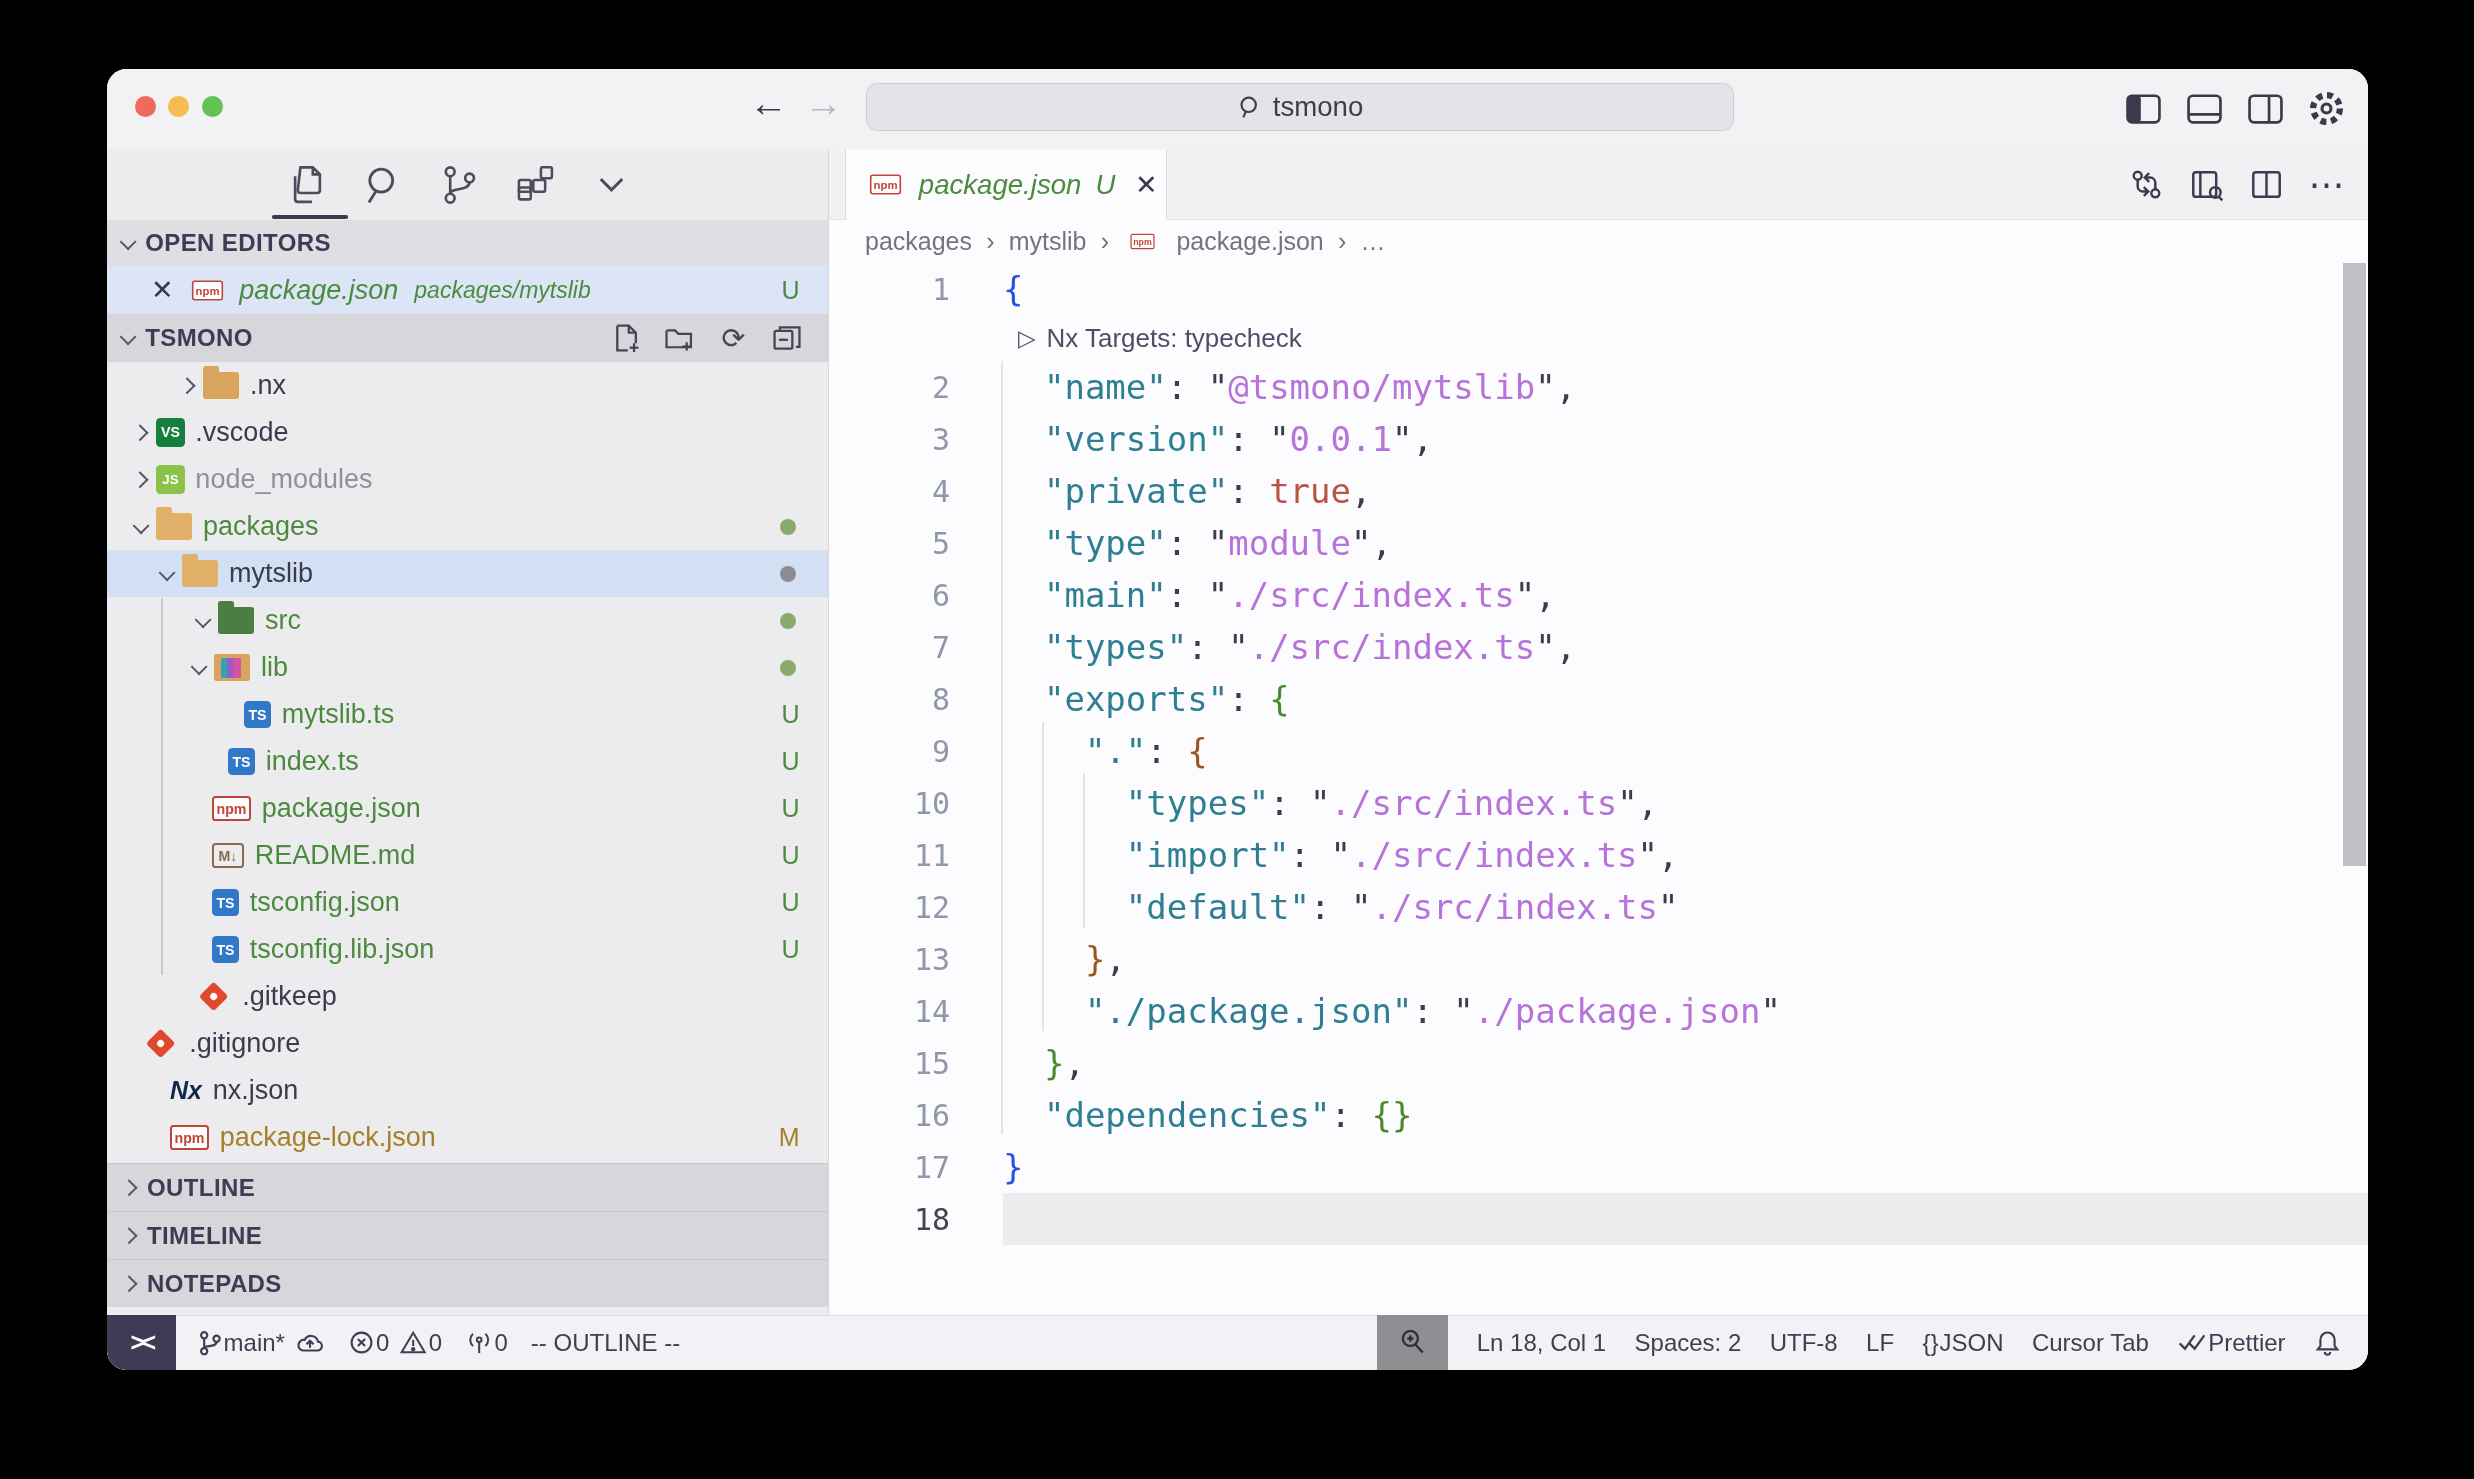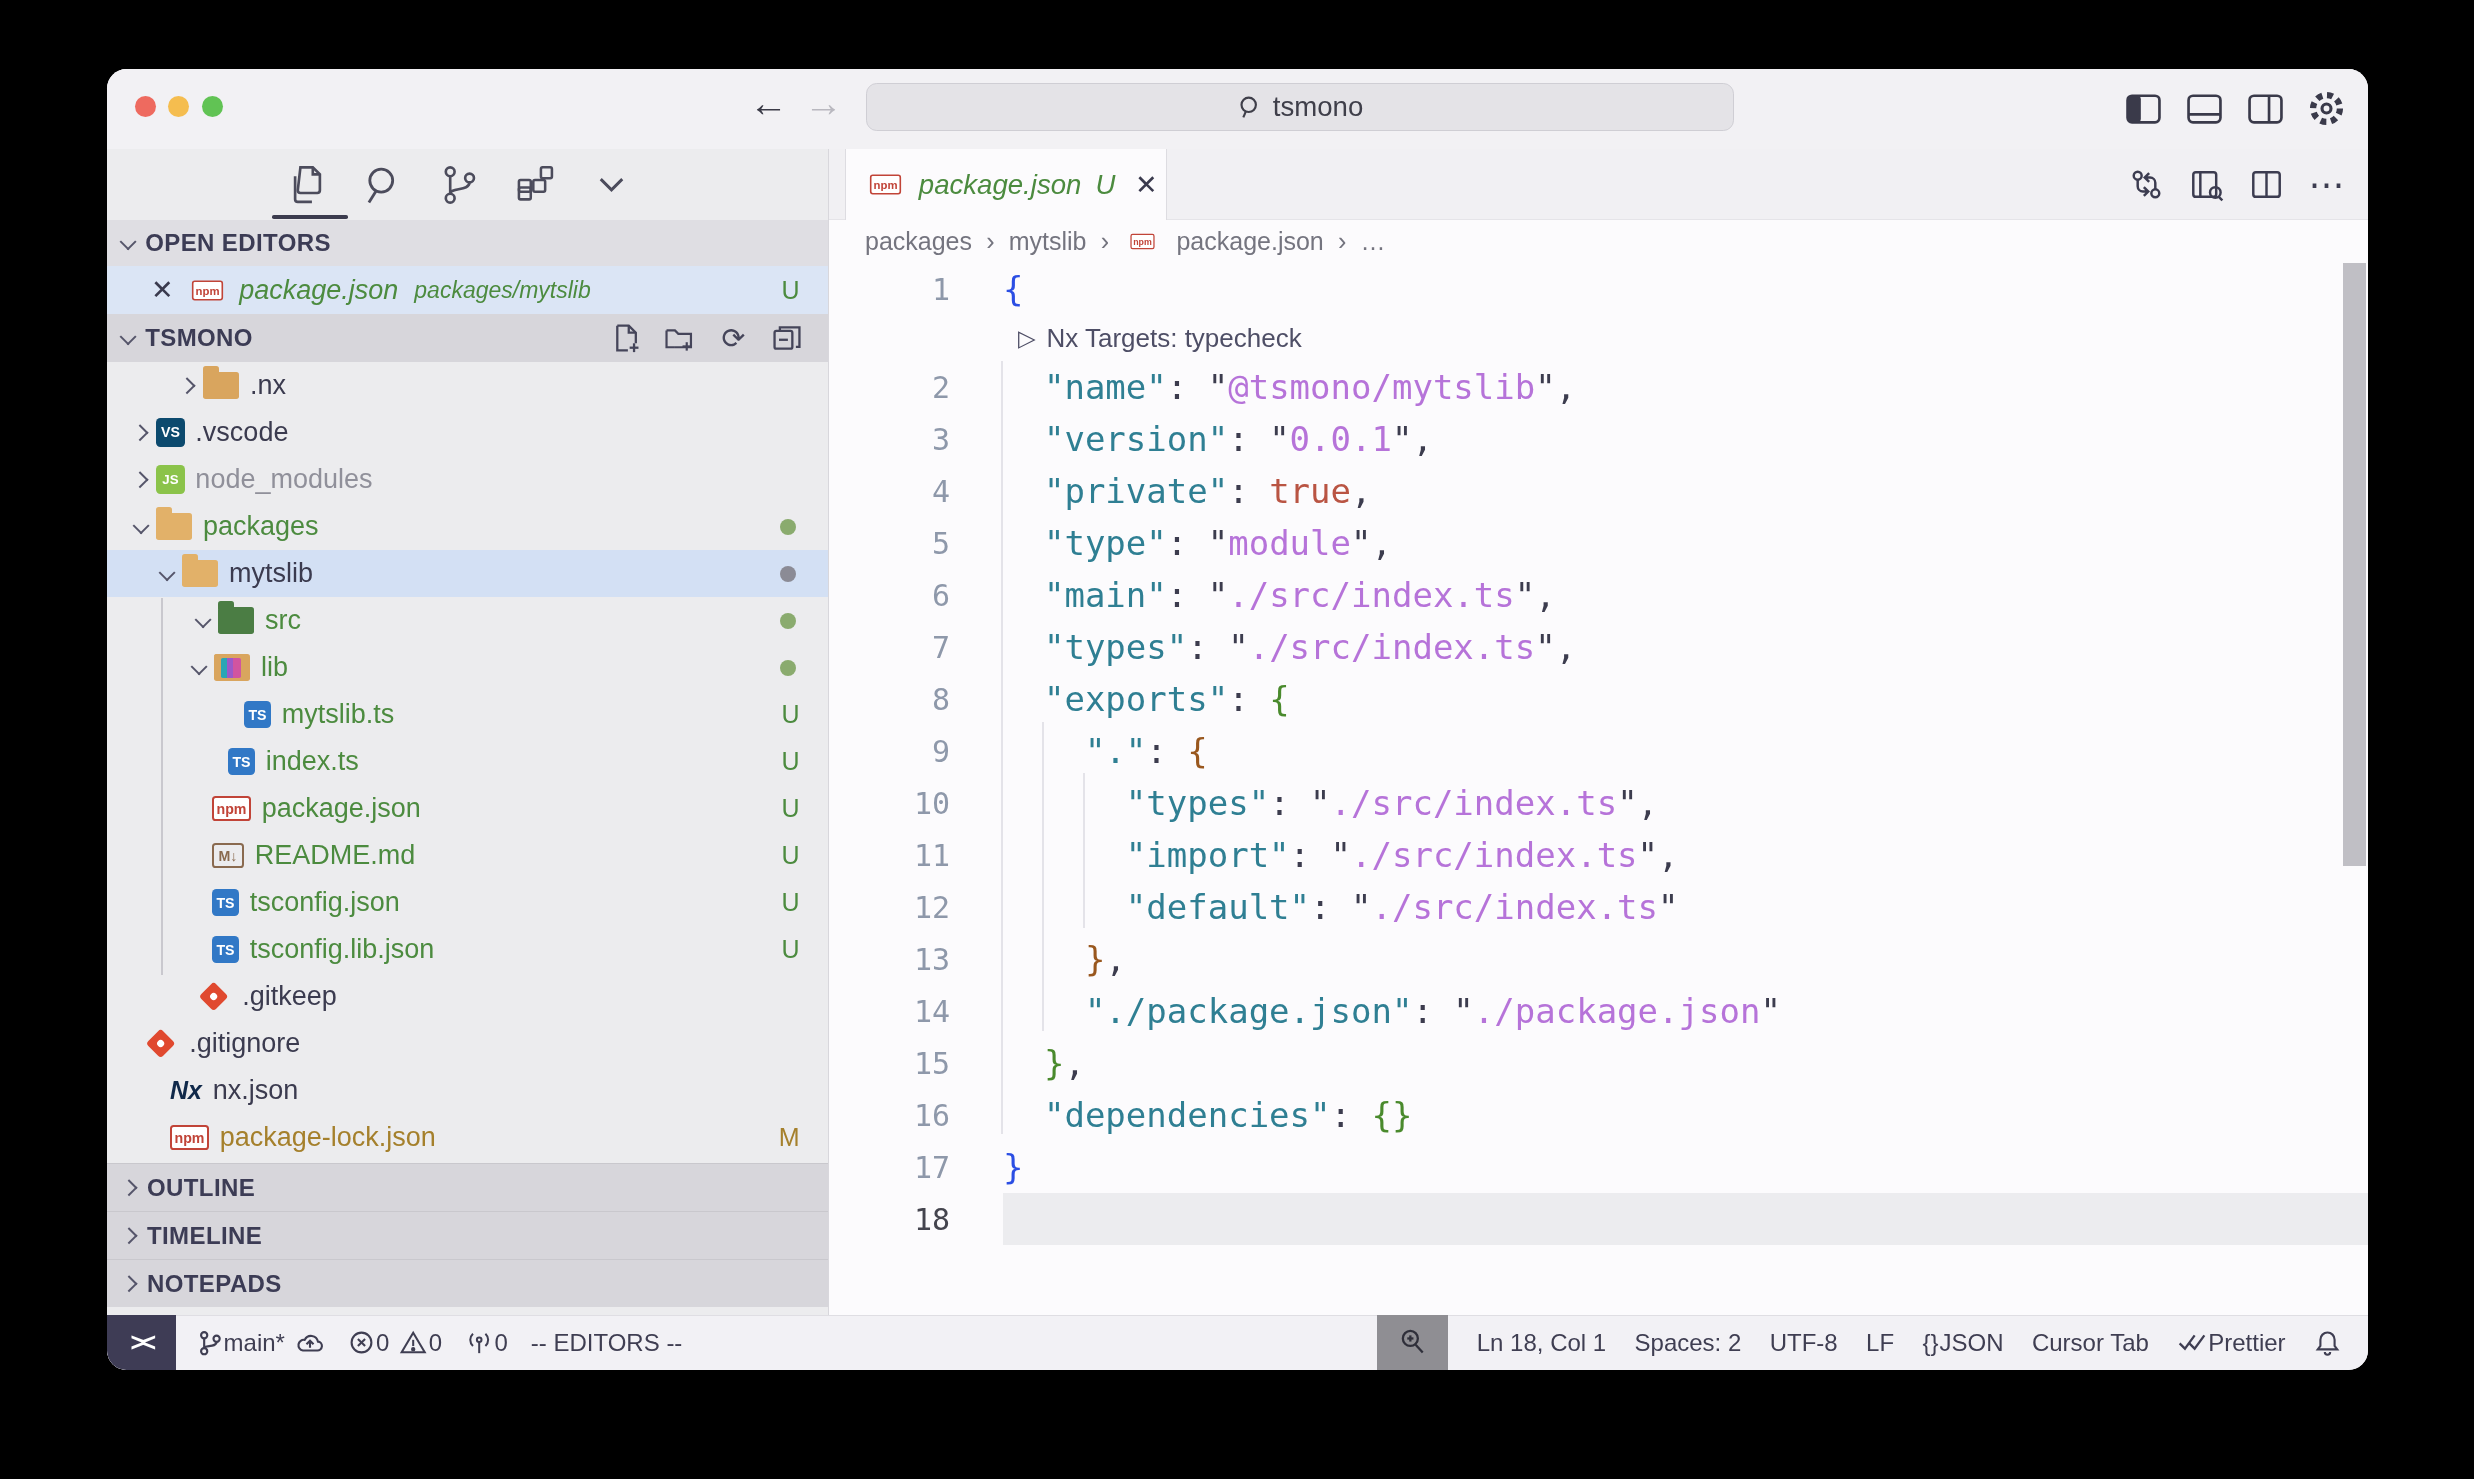"VS" .ic-vscode { background: #0c4a6e -> #15803d }
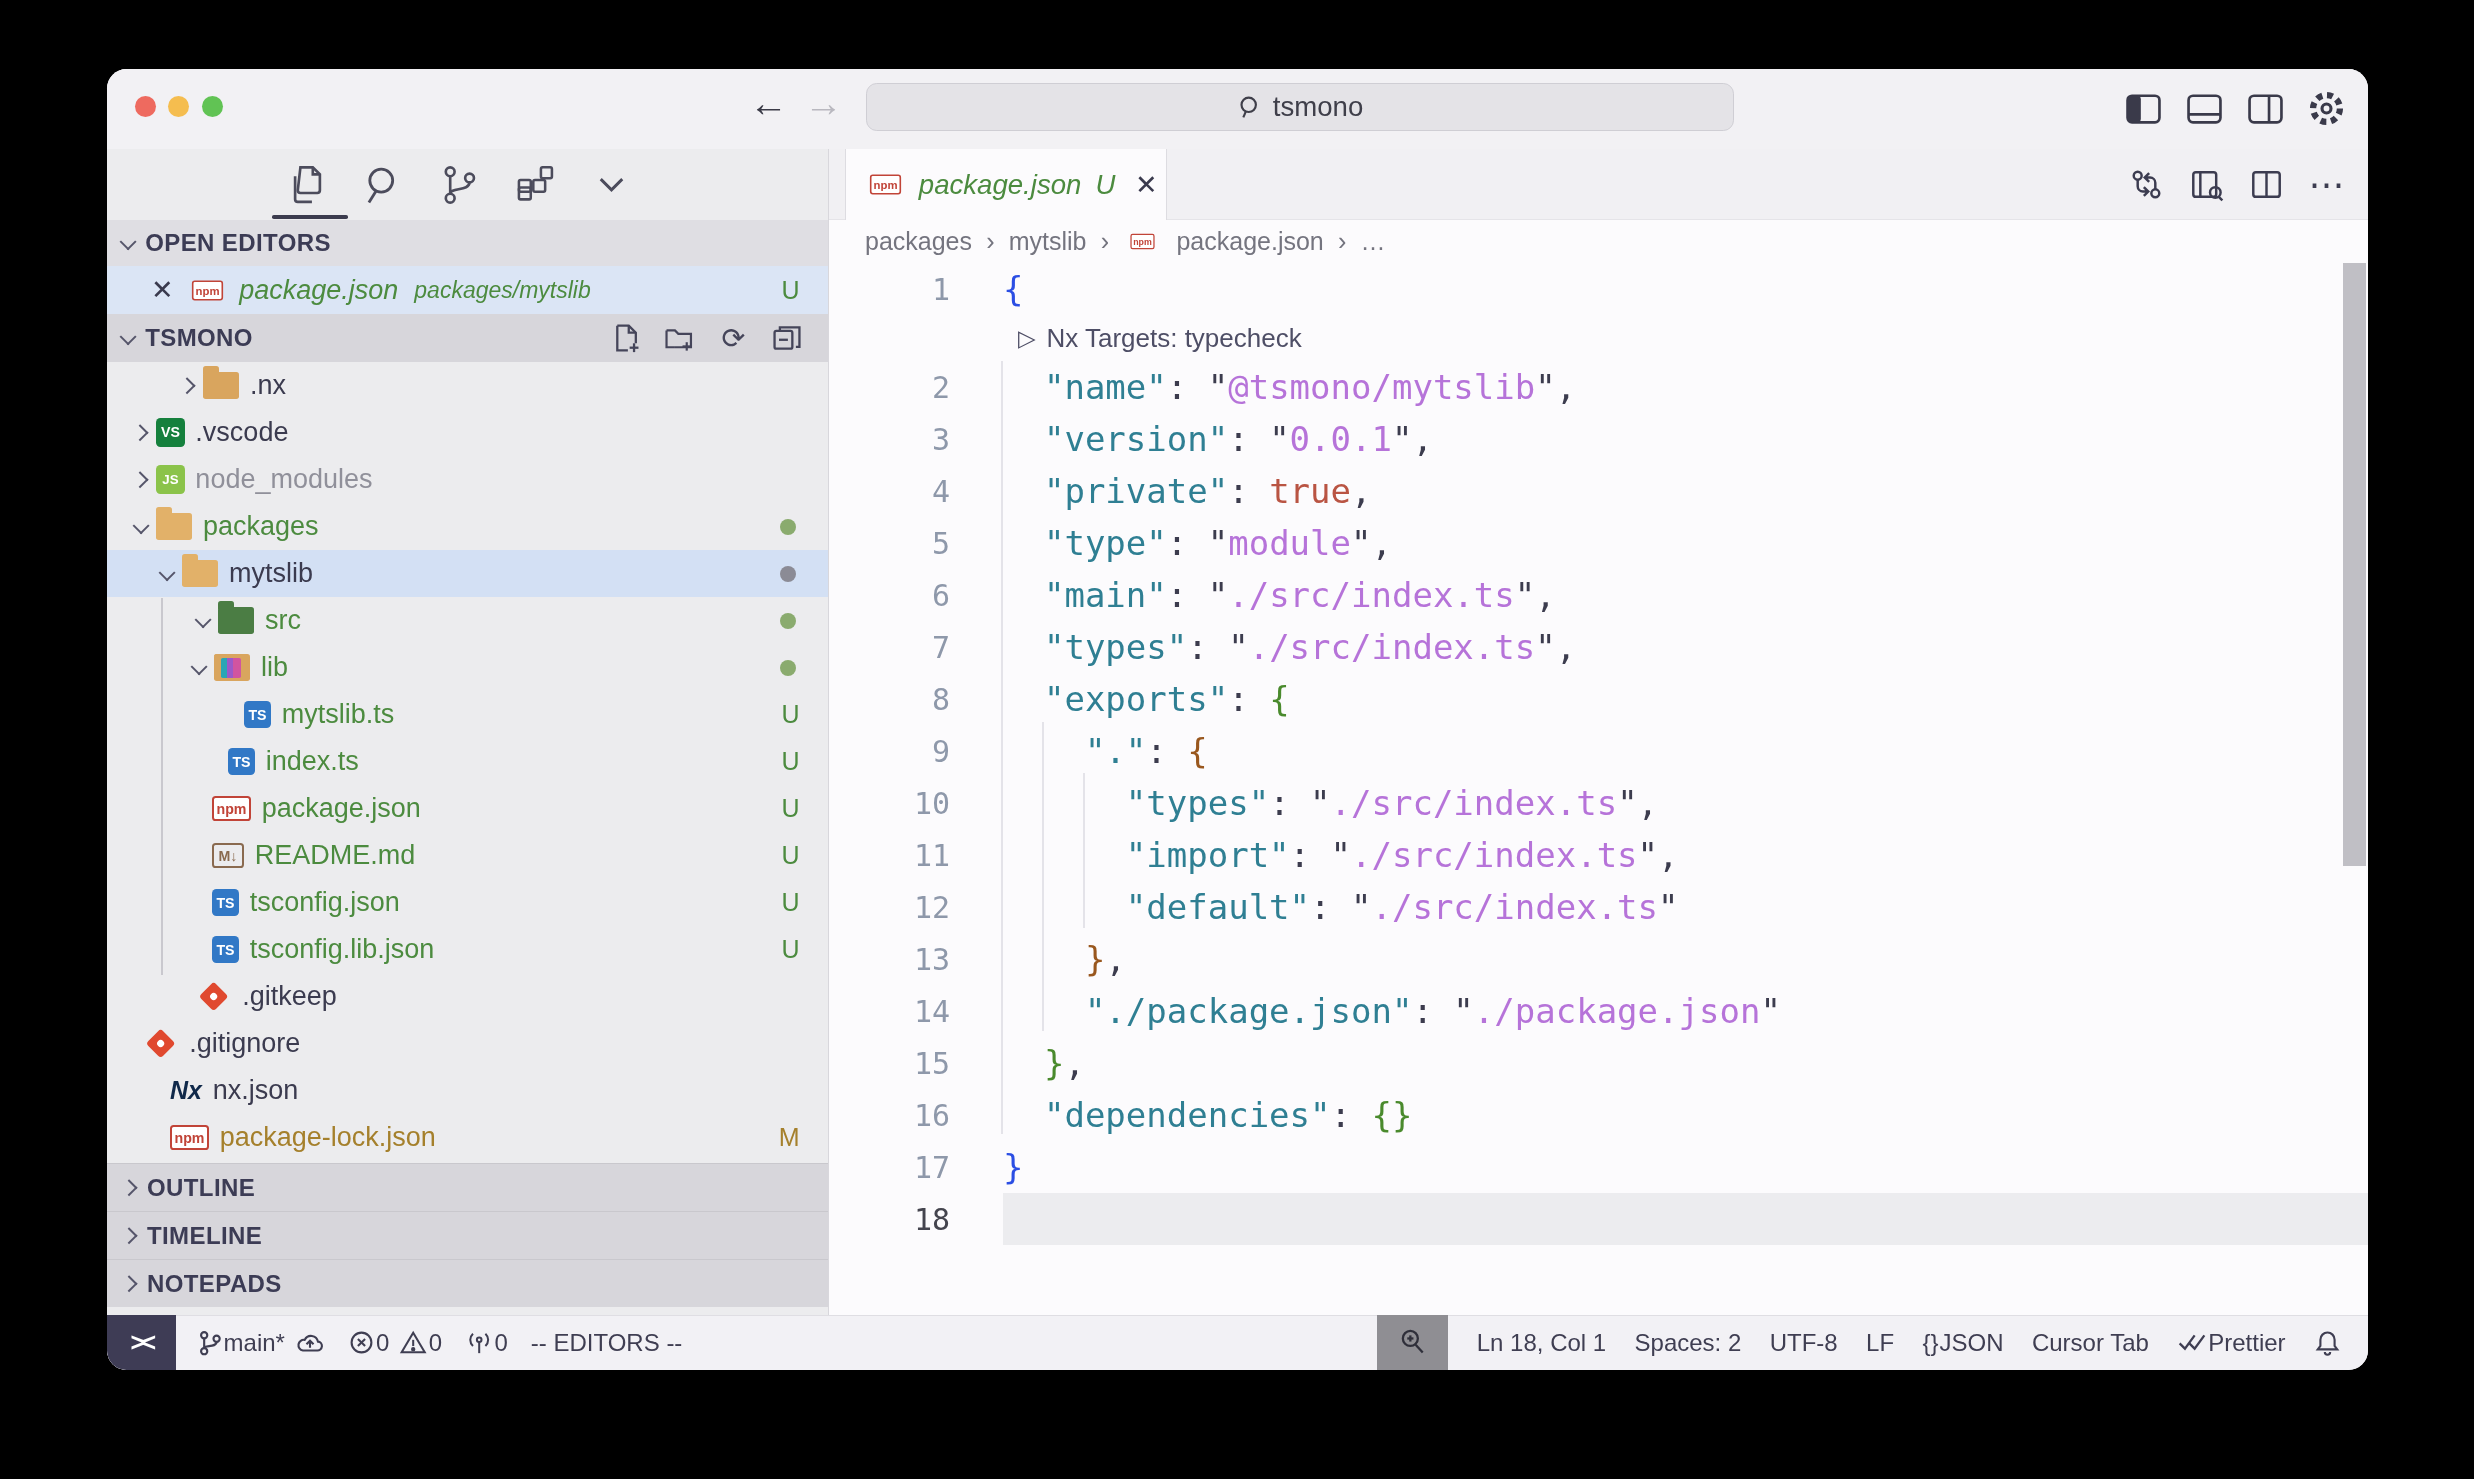"-- EDITORS --" span { text: EDITORS -> OUTLINE }
